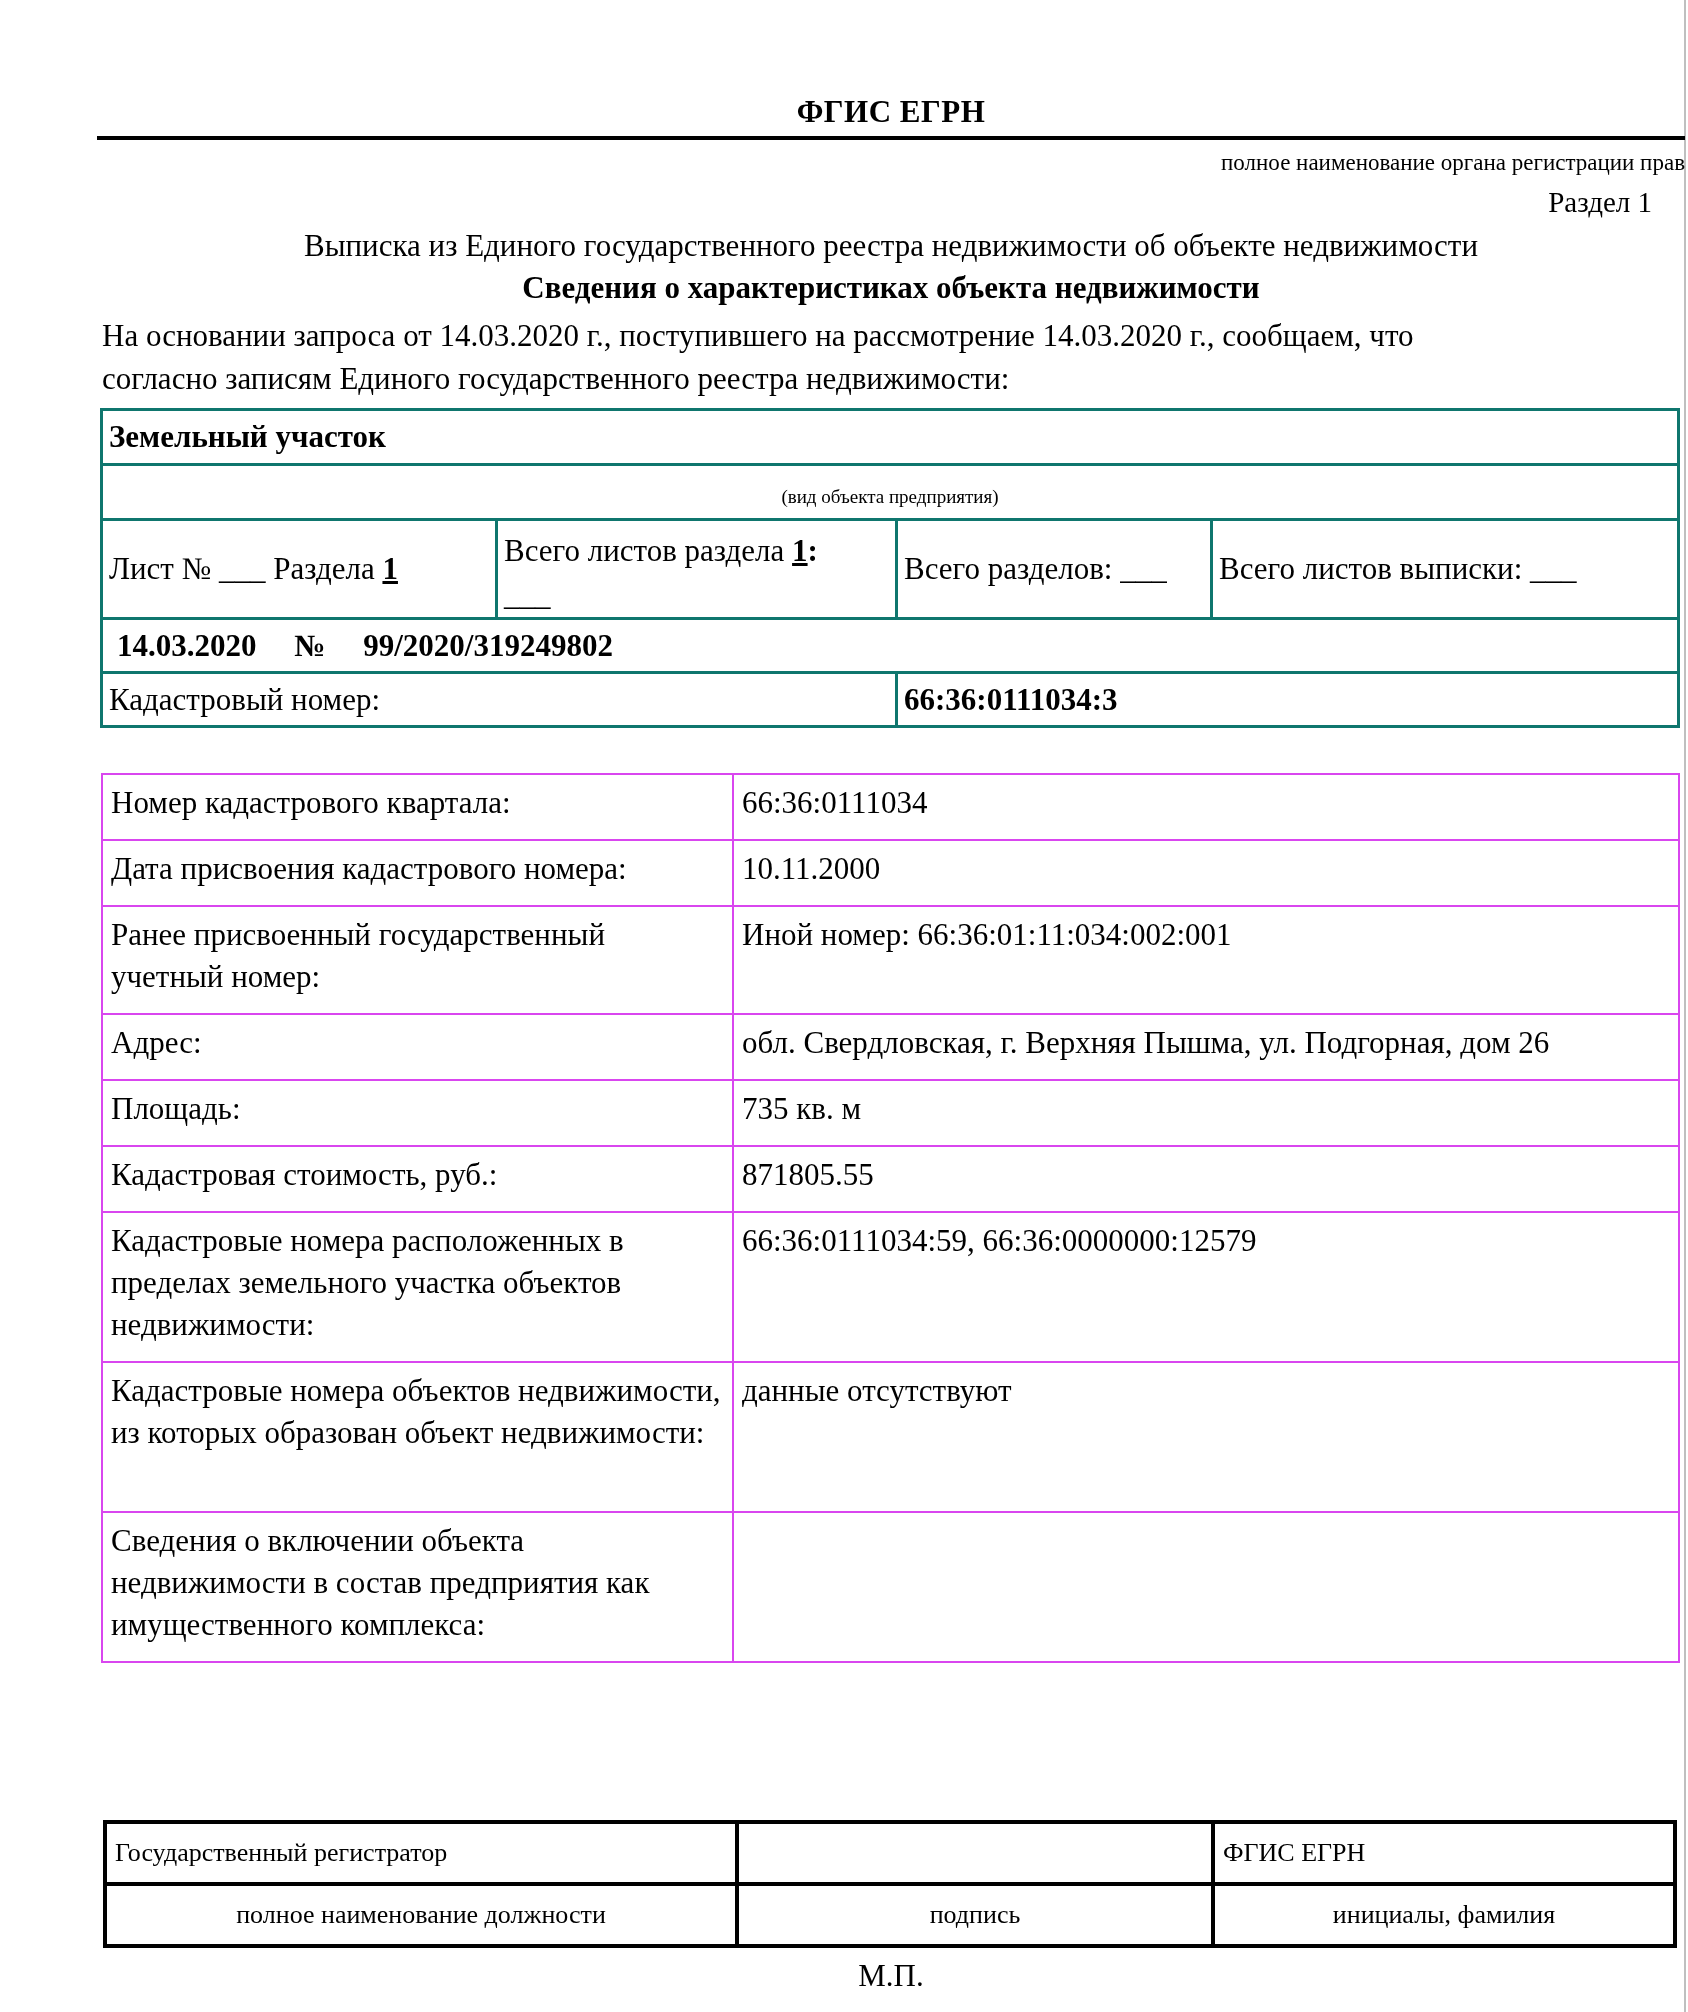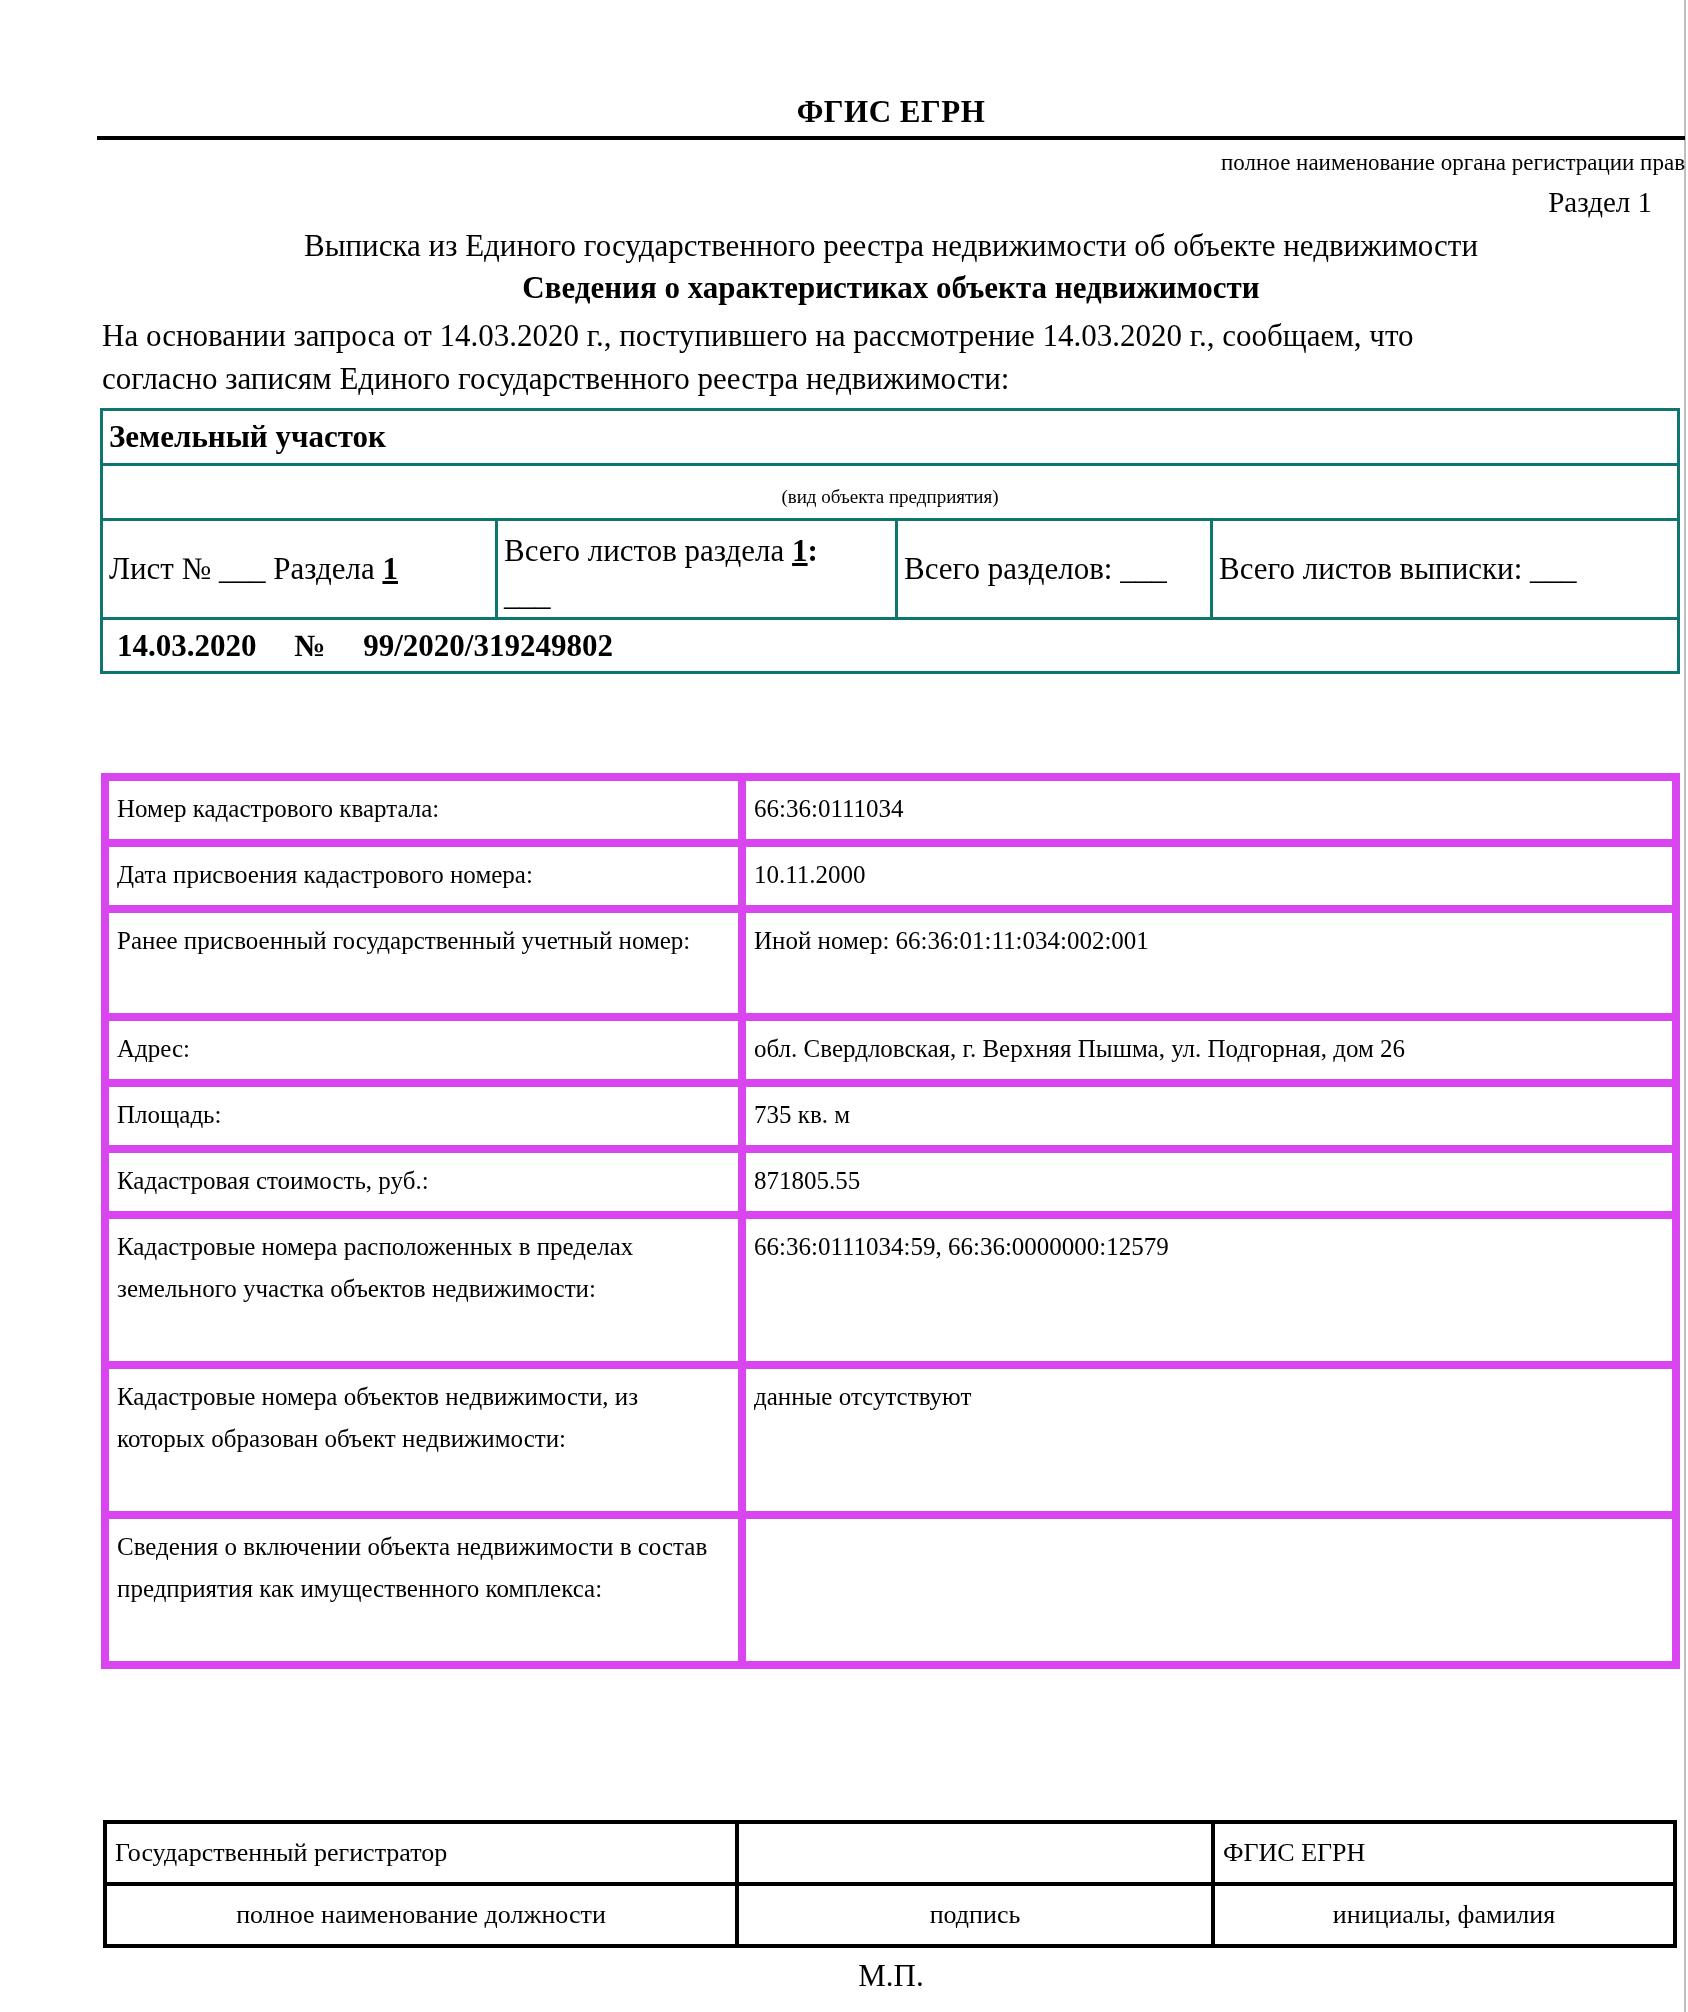"Кадастровый номер:" tr { html: none -> <tr> <td>Кадастровый номер:</td> <td>66:36:0111034:3</td> </tr> }
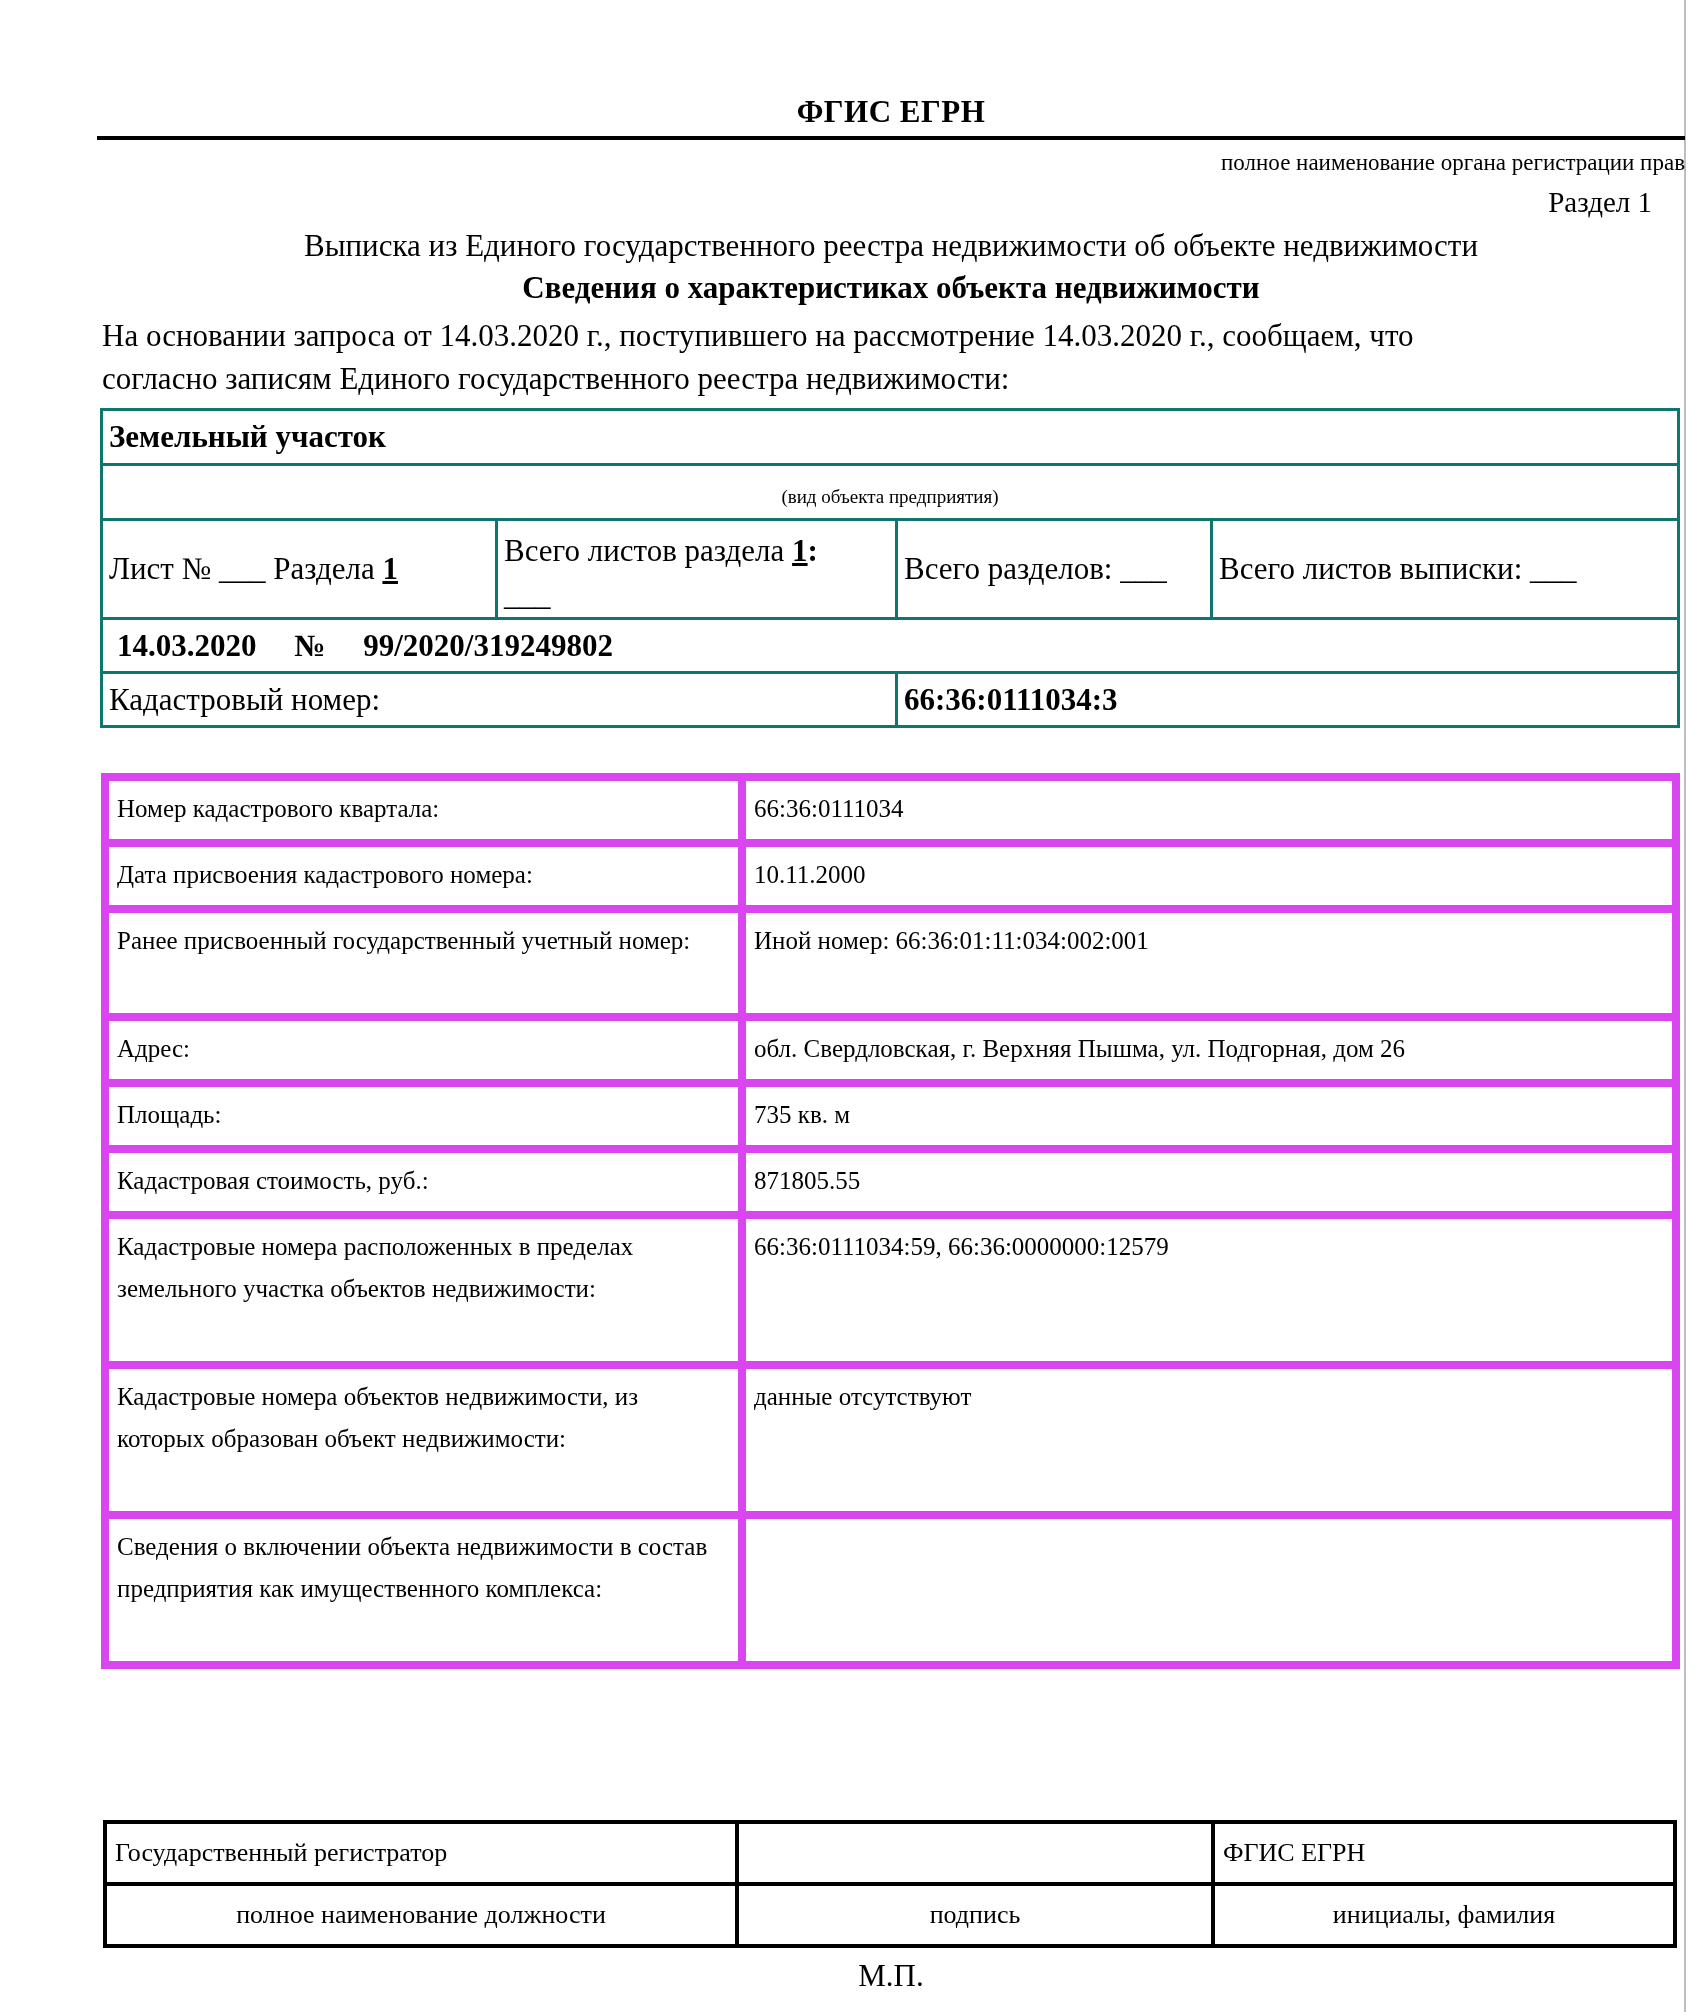"Номер кадастрового квартала:" .main-tbl td { border: 8px solid #d946ef -> 2px solid #d946ef; font-size: 25px -> 31px }
